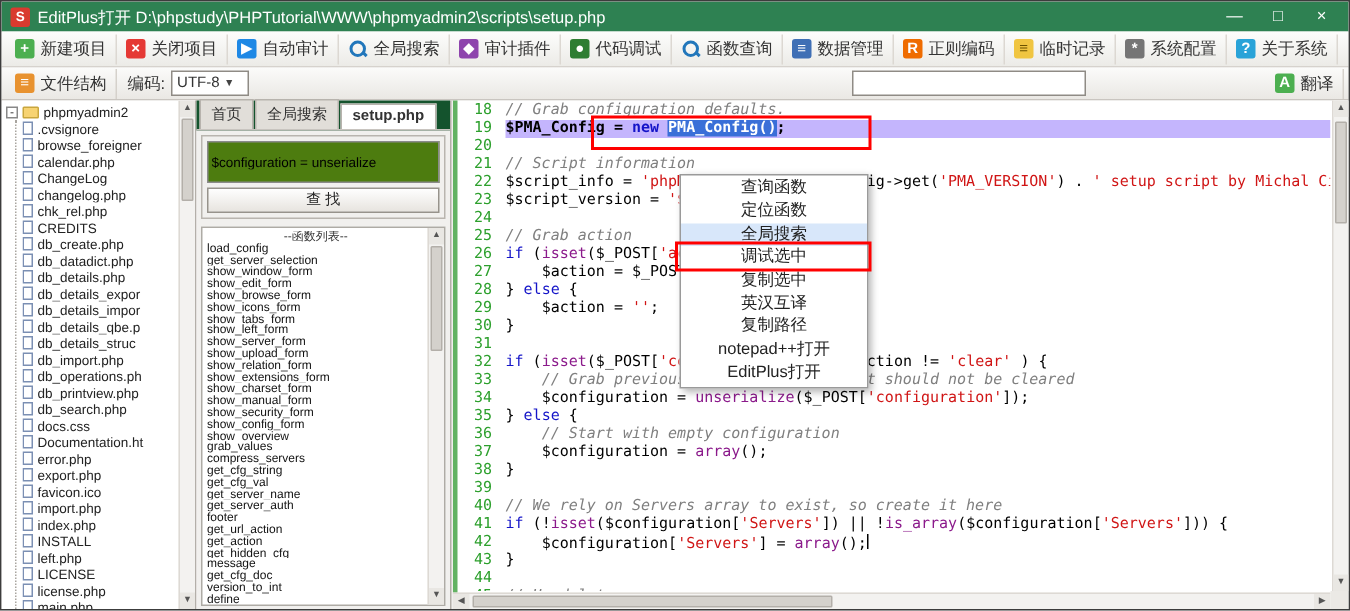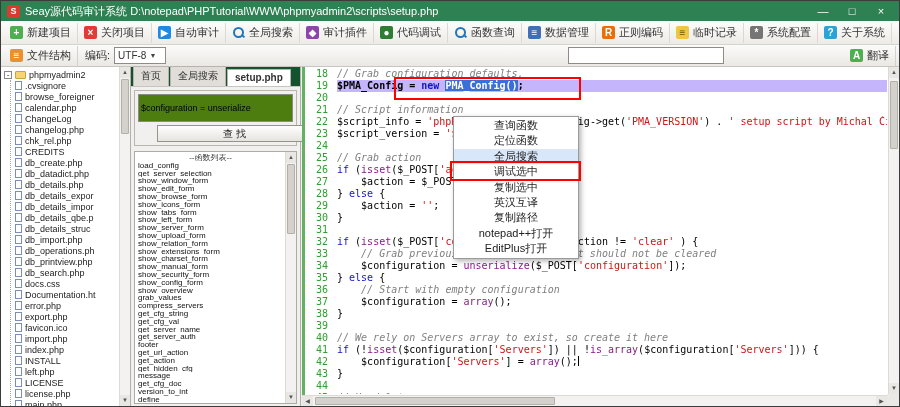"Seay源代码审计系统" span.title { text: Seay源代码审计系统  D:\notepad -> EditPlus打开  D:\phpstudy }
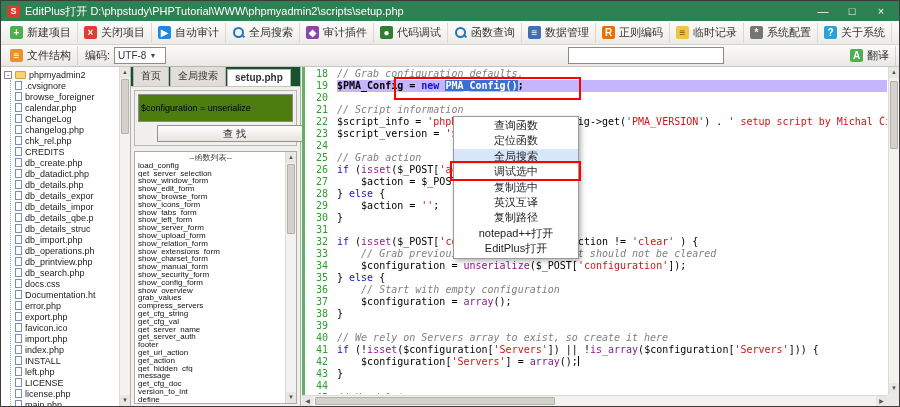"查 找" .find-btn { margin-left: 19px -> none }
